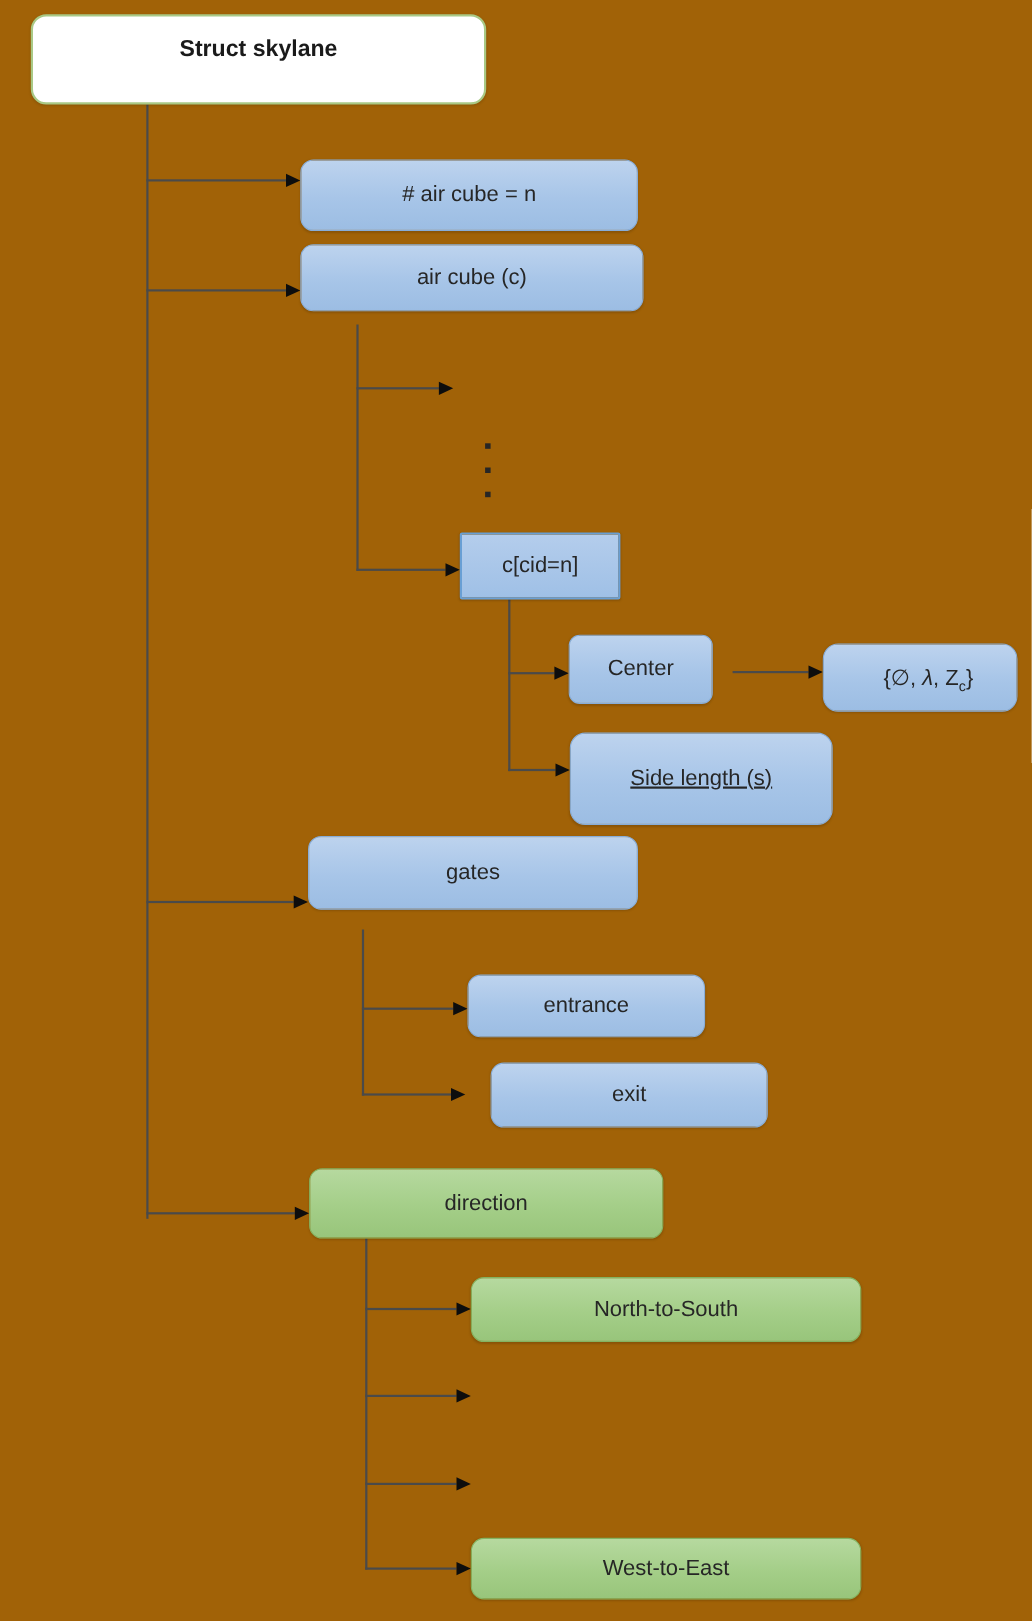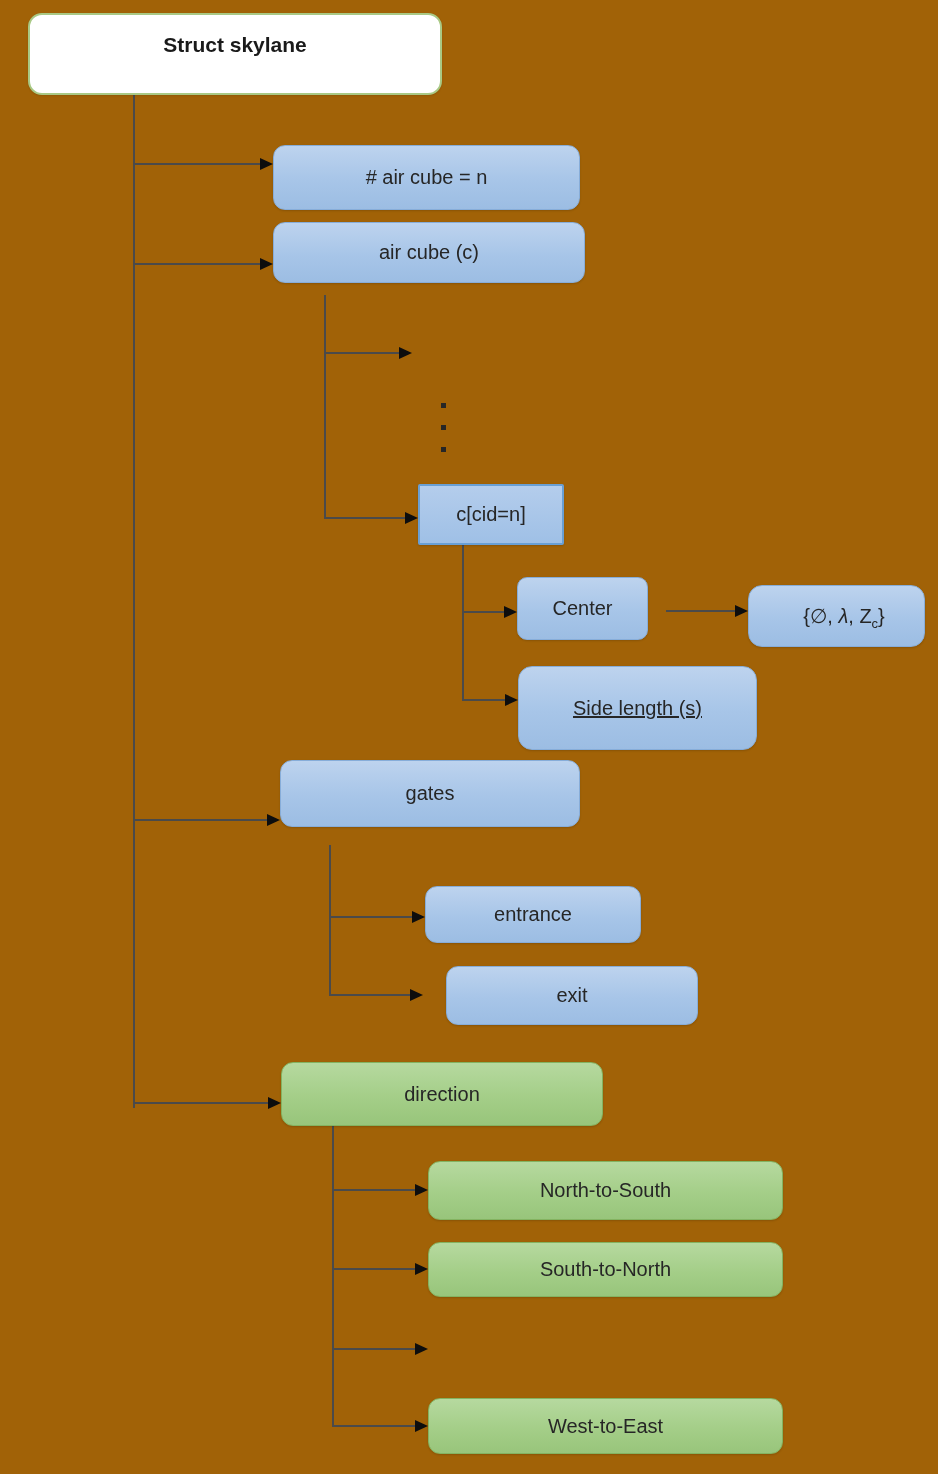"South-to-North" div.node { html: <div>South-to-North</div> -> none }
